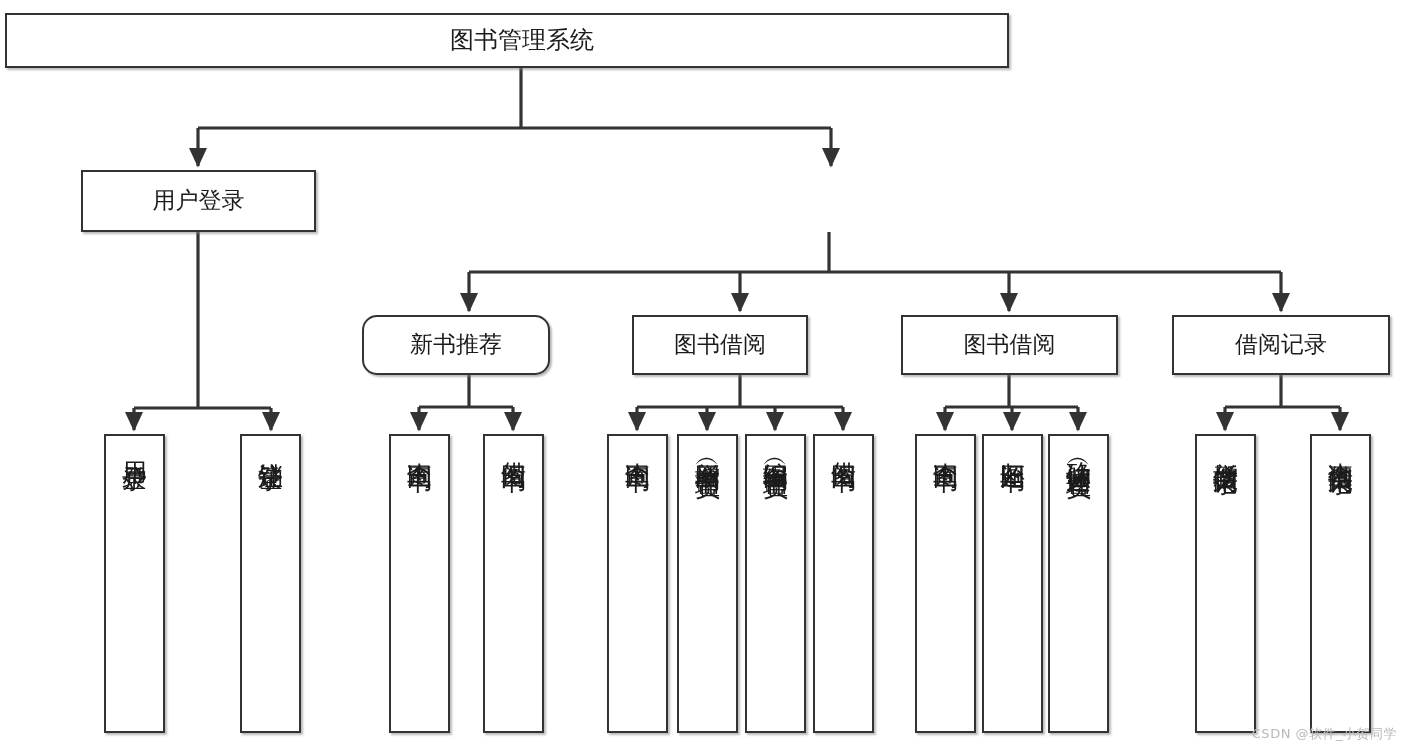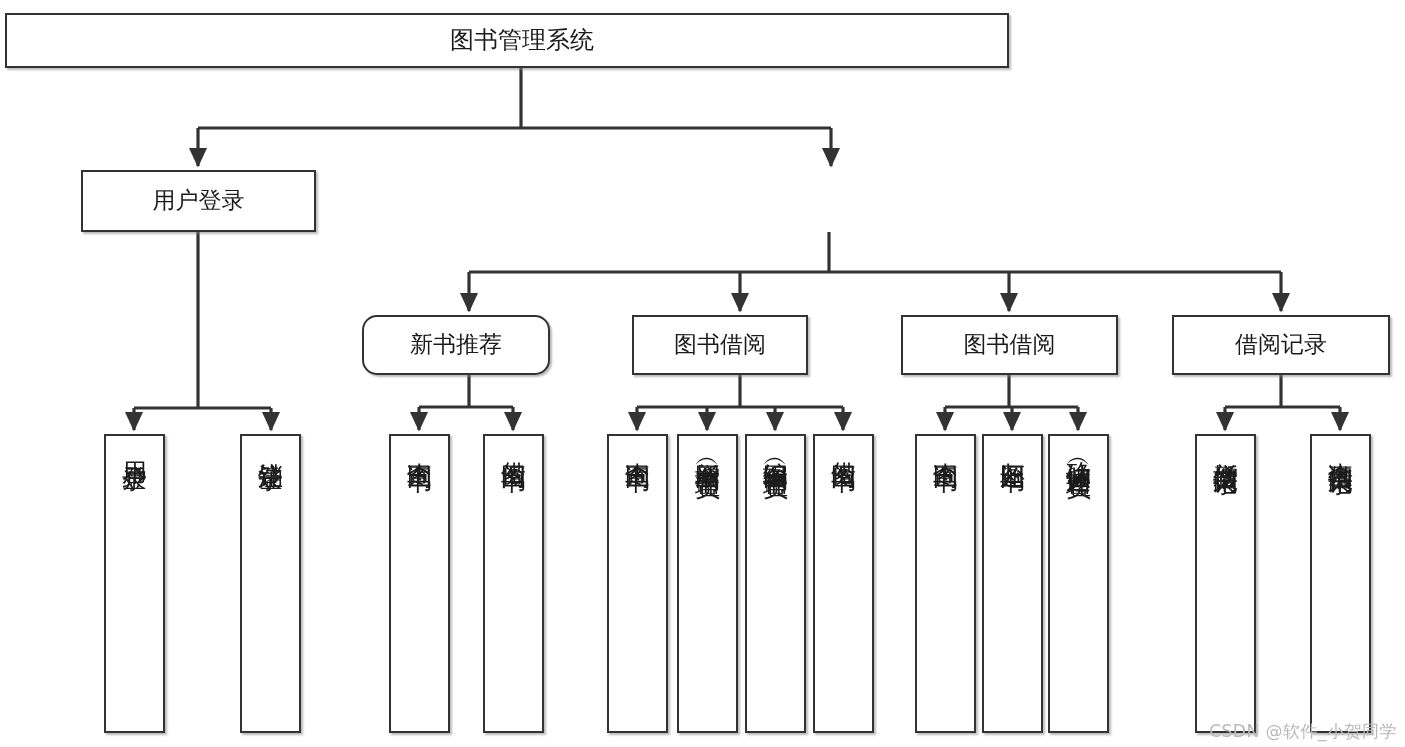"CSDN @软件_小贺同学" .watermark { font-size: 17px -> 13px }
